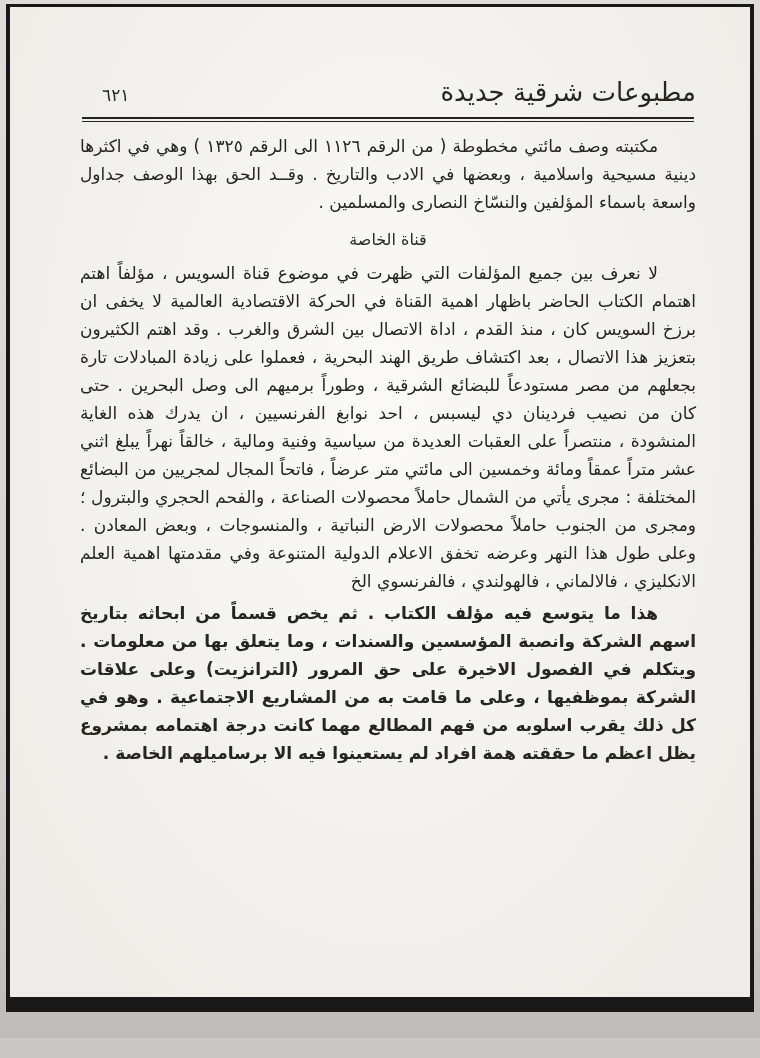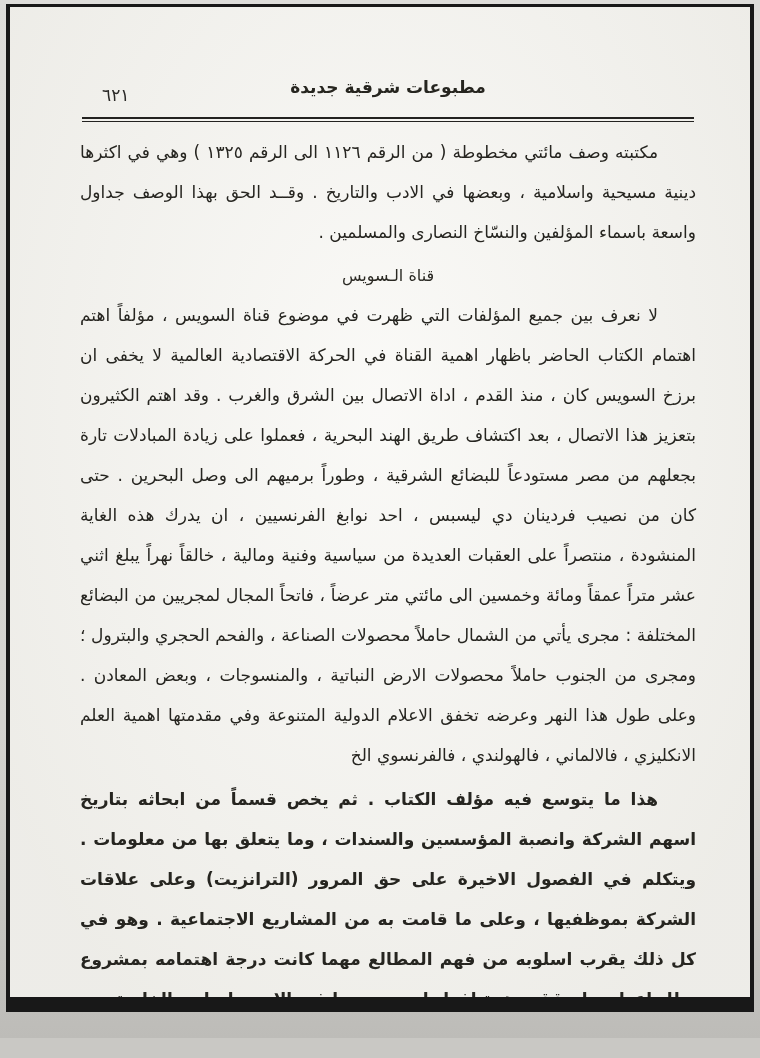"مطبوعات شرقية جديدة" .page-title { font-size: 17px -> 26px; font-weight: bold -> normal; text-align: center -> none }
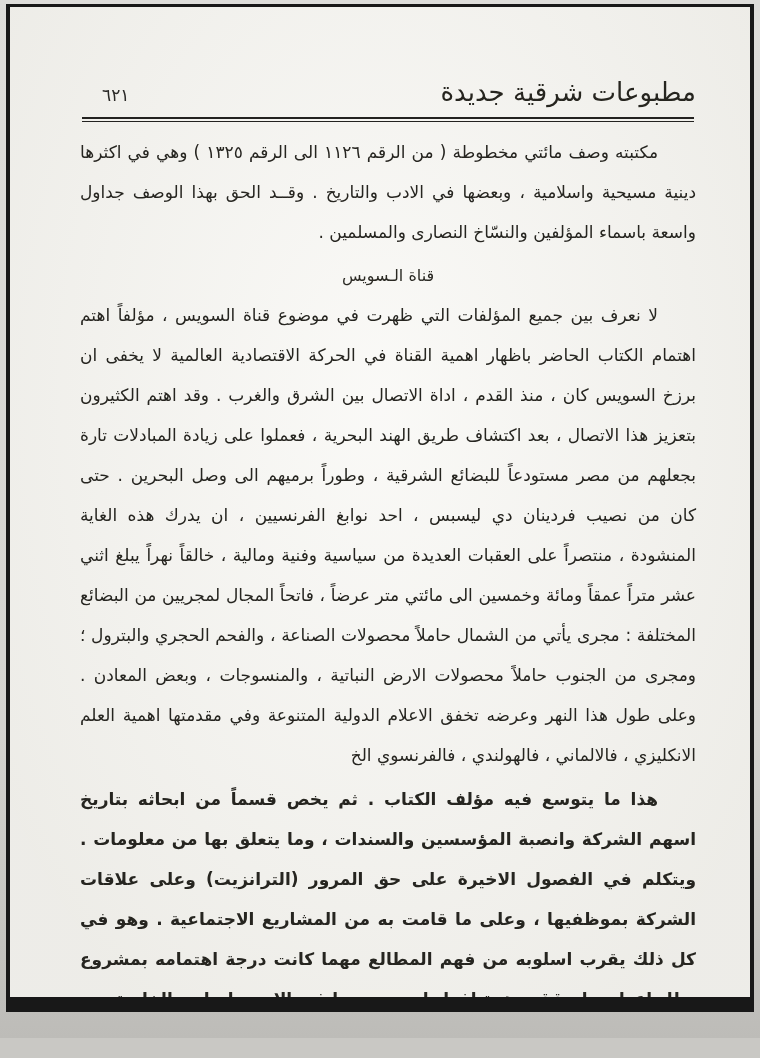"مكتبته وصف مائتي مخطوطة (" p.ar { line-height: 40px -> 28px }
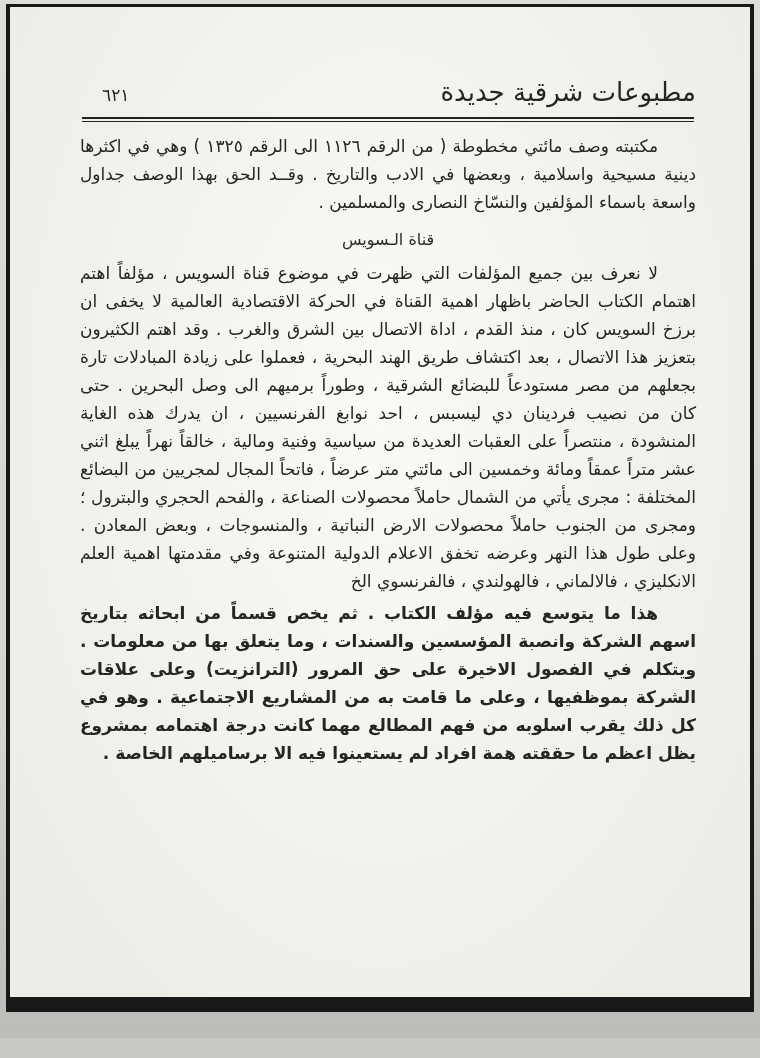"قناة الـسويس" h3.section-heading { text: الـسويس -> الخاصة }
